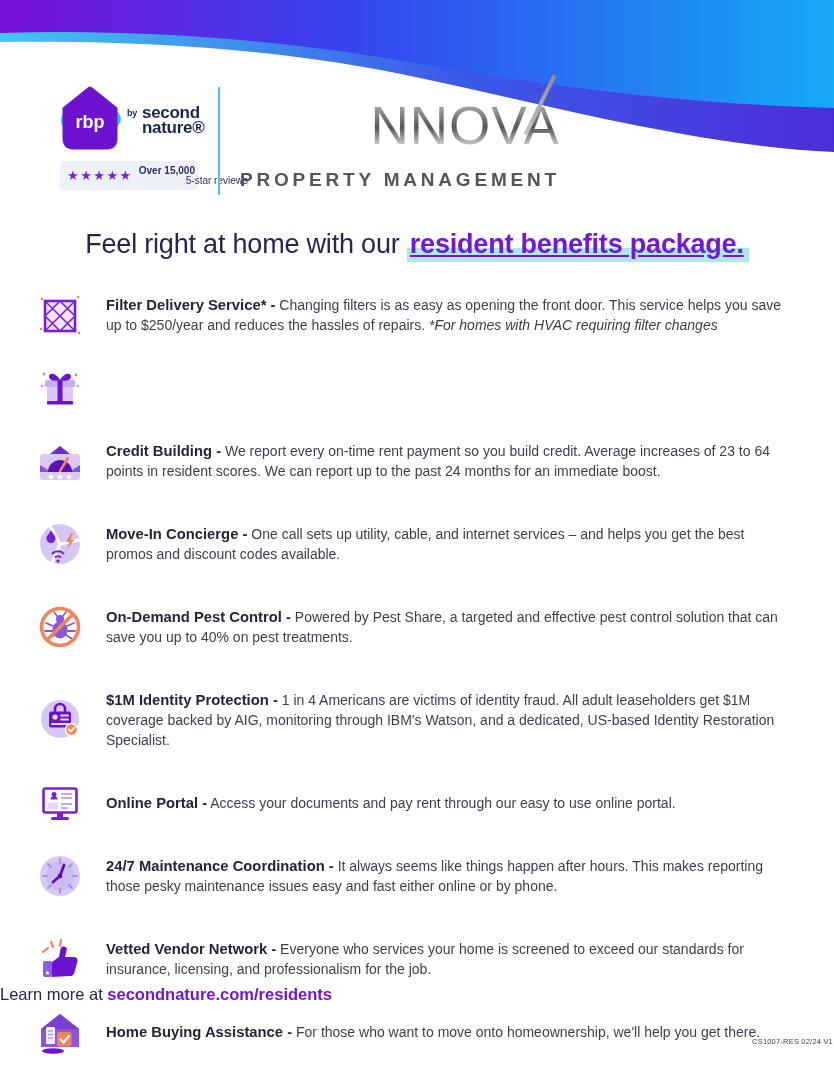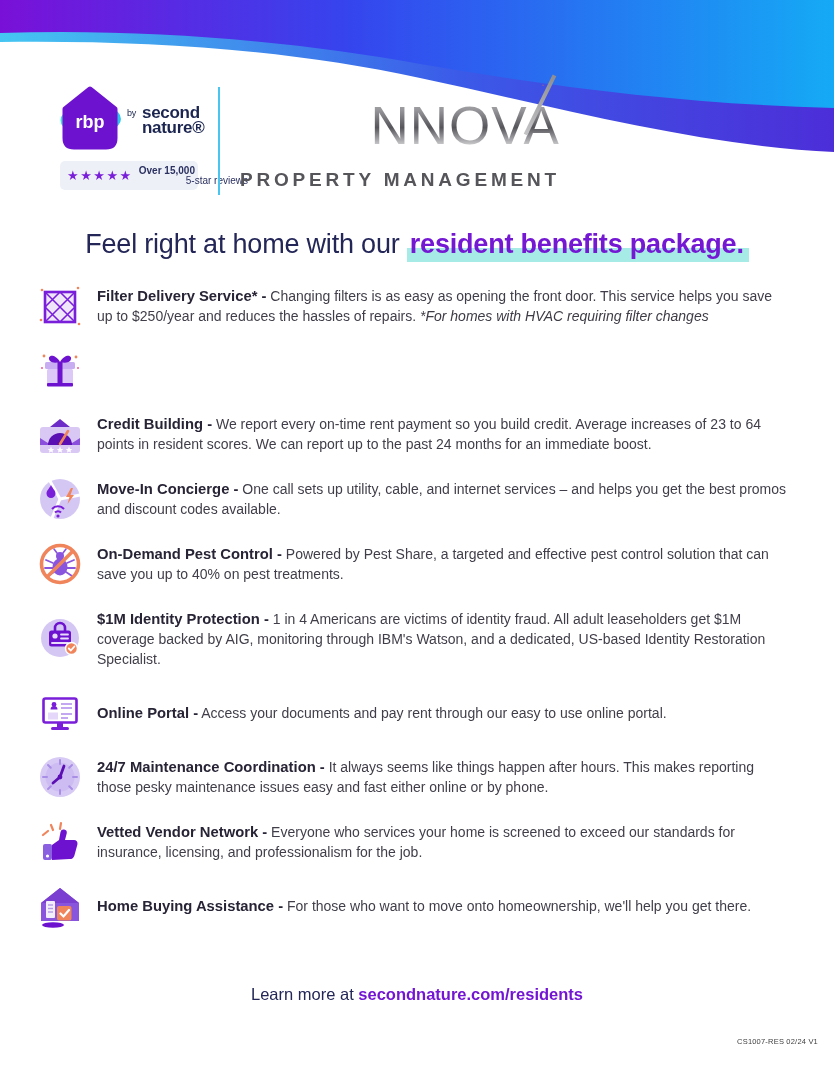"by" .sn-by { font-weight: normal -> bold }
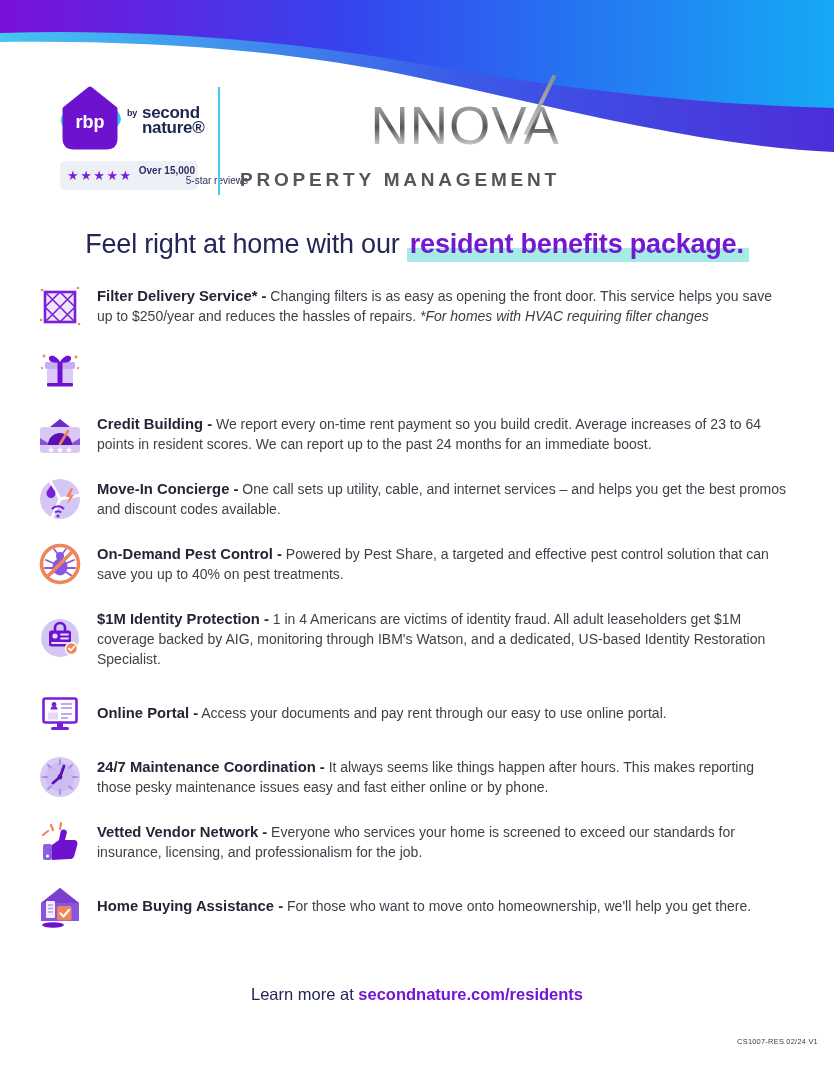"resident benefits package." .hl-strong { text-decoration: none -> underline }
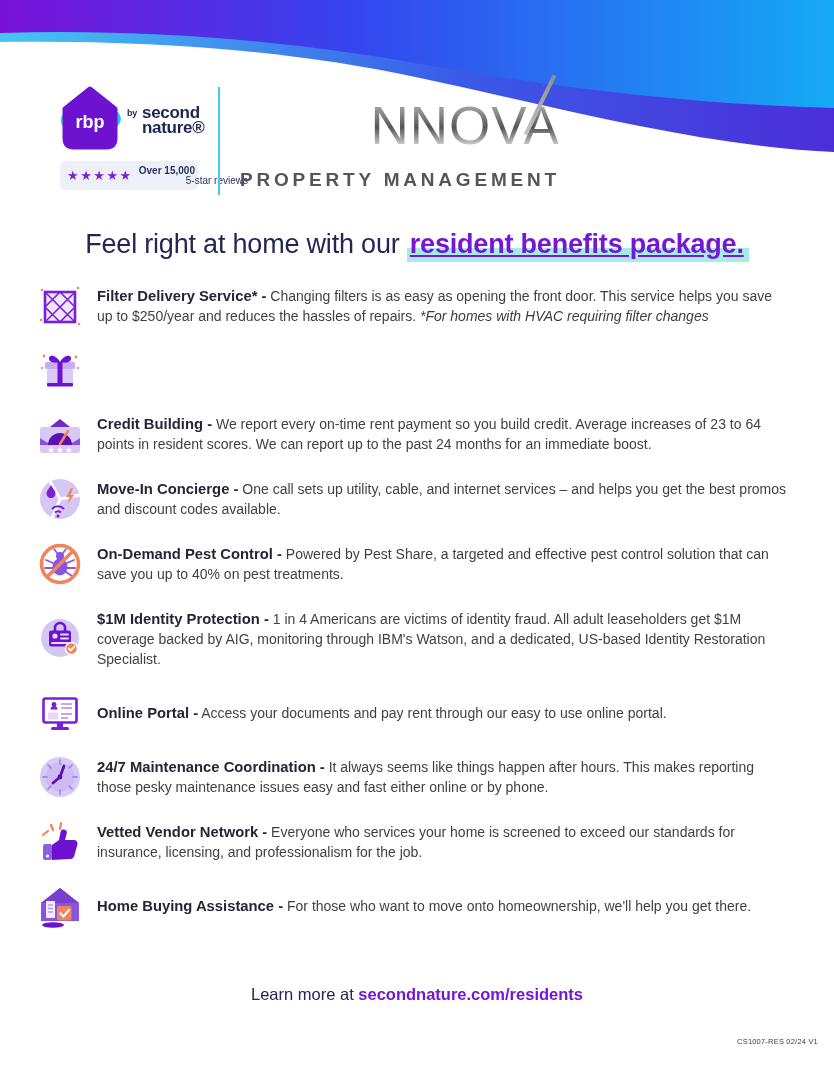"Filter Delivery Service* - Changing" .btext { margin: 3px -> 12px }
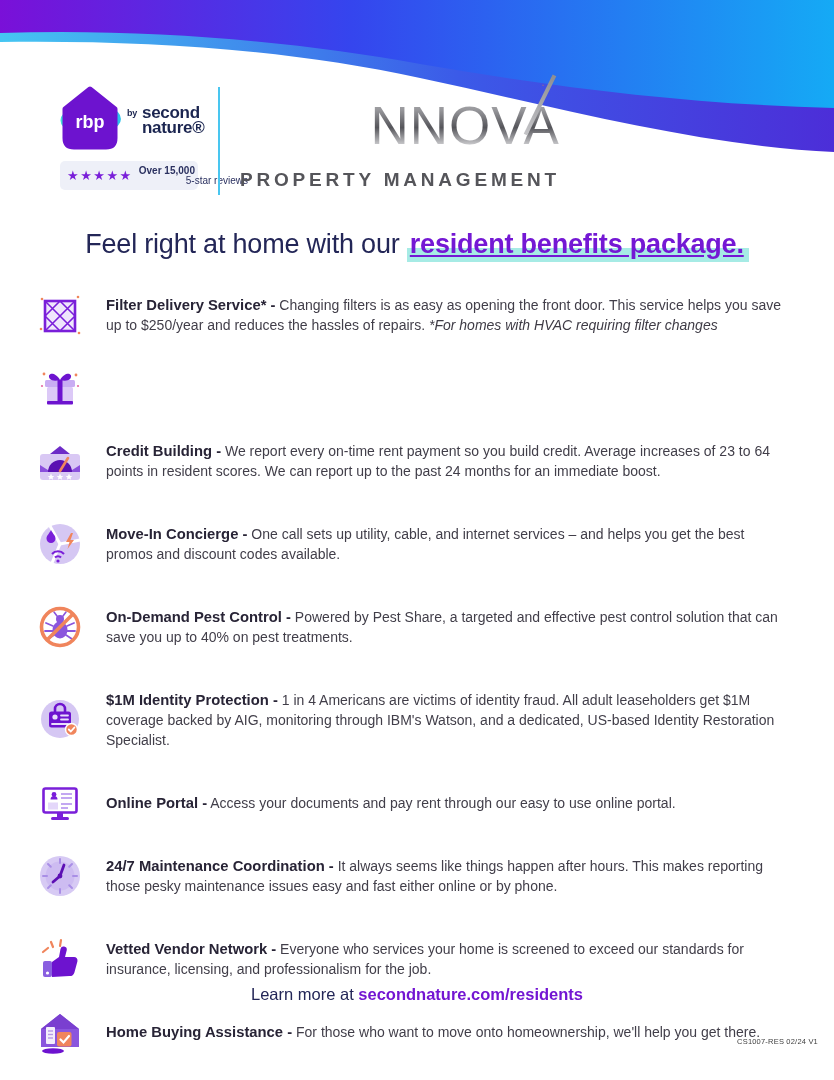"Learn more at secondnature.com/residents" .learn-more { text-align: center -> left }
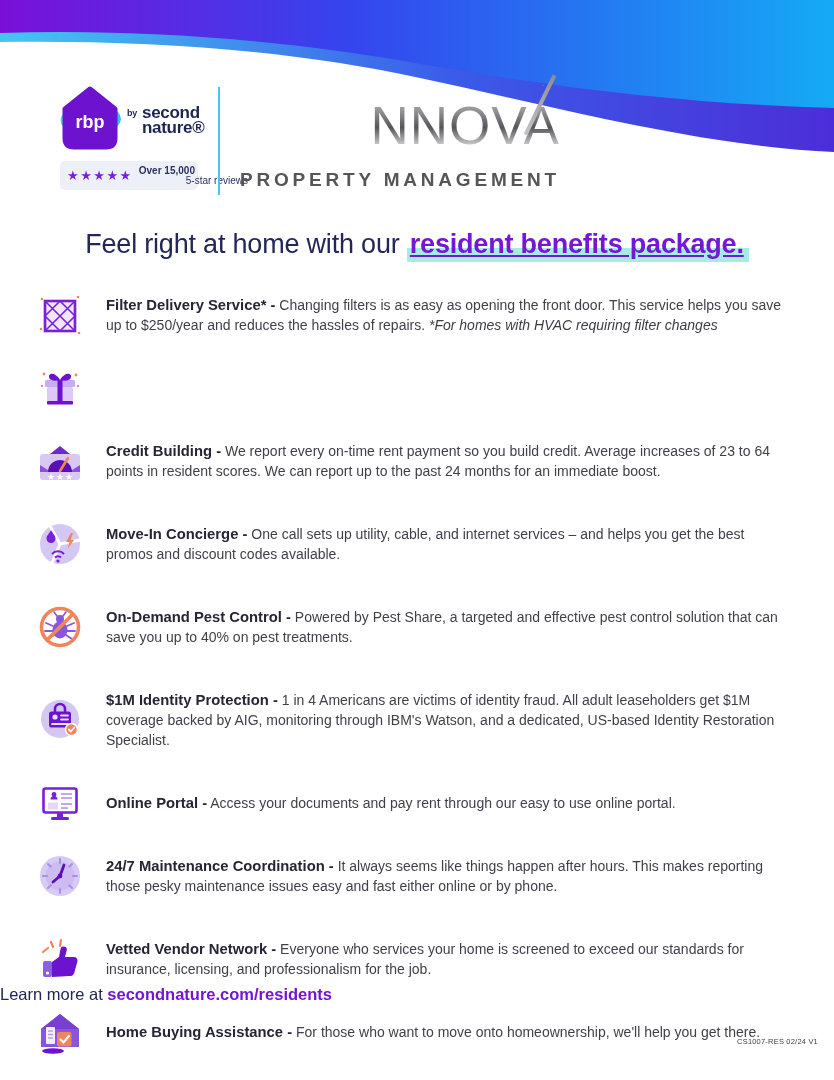"CS1007-RES 02/24 V1" .doc-code { right: 16px -> 1px }
